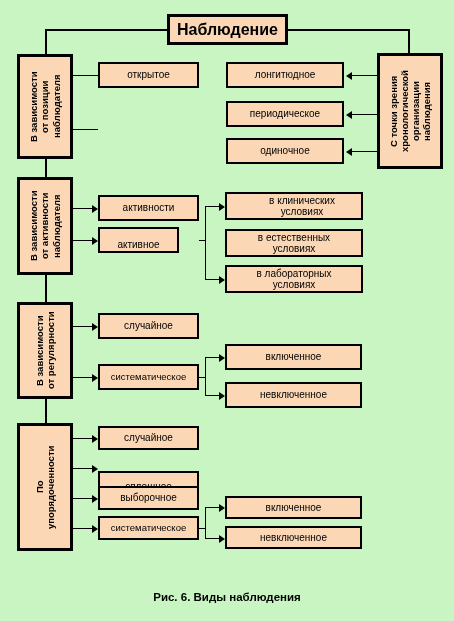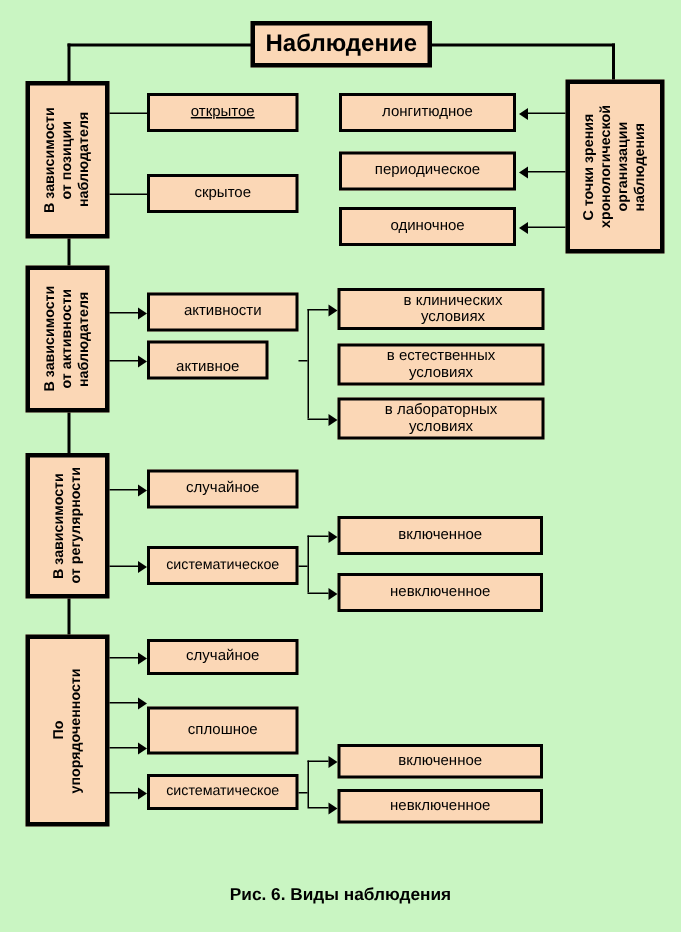"открытое" div.box { text-decoration: underline -> none }
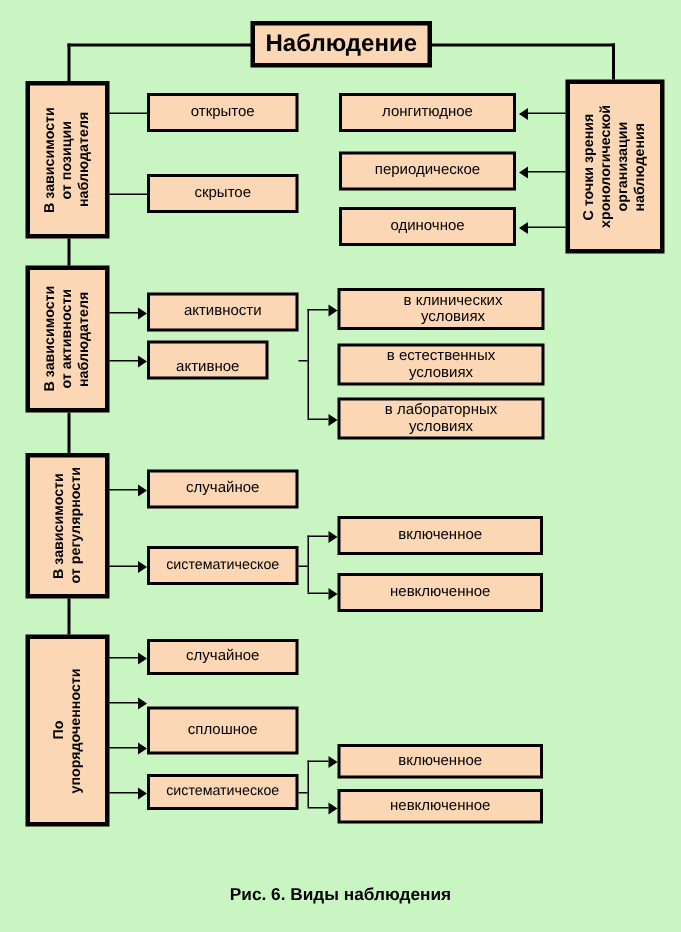"скрытое" div.box { html: <div> <span>скрытое</span> </div> -> none }
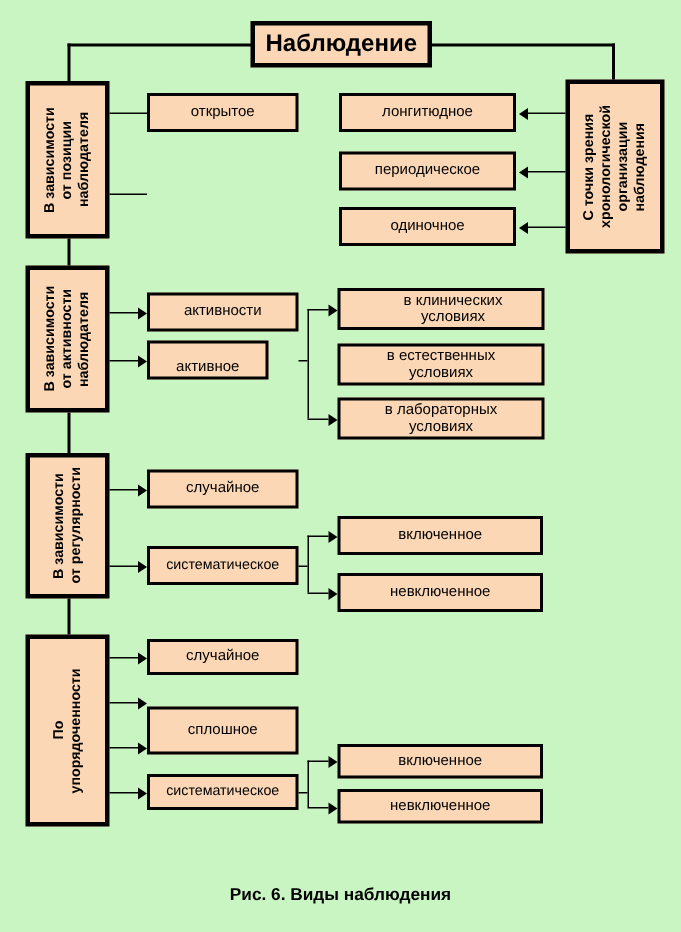"выборочное" div.box { html: none -> <div> <span>выборочное</span> </div> }
